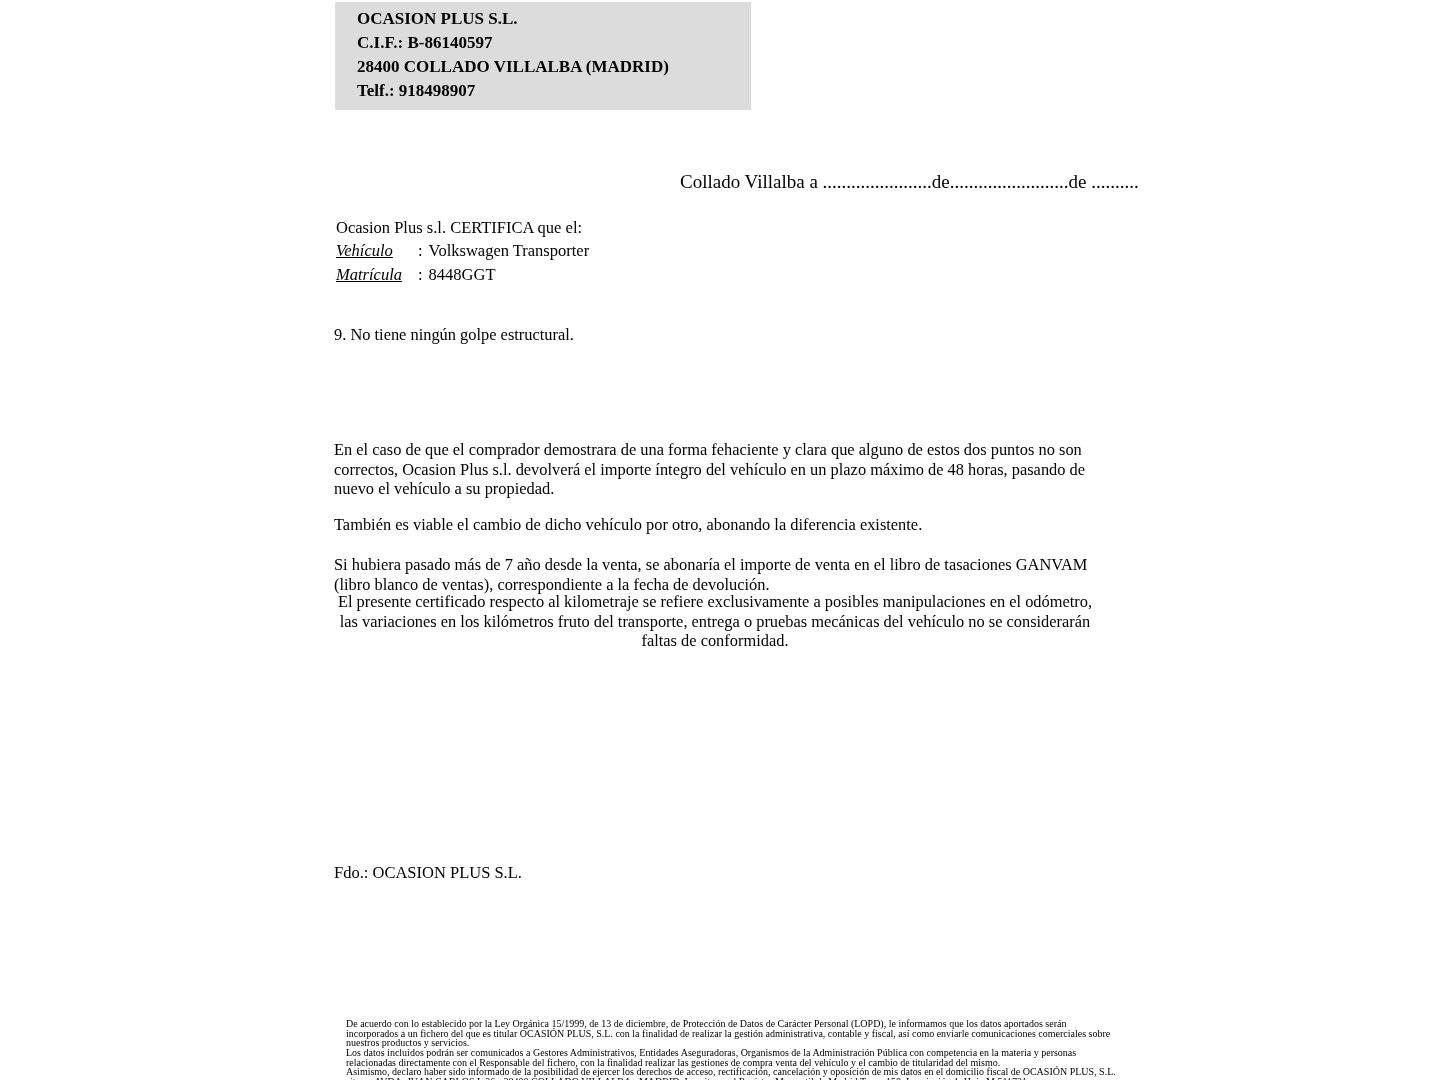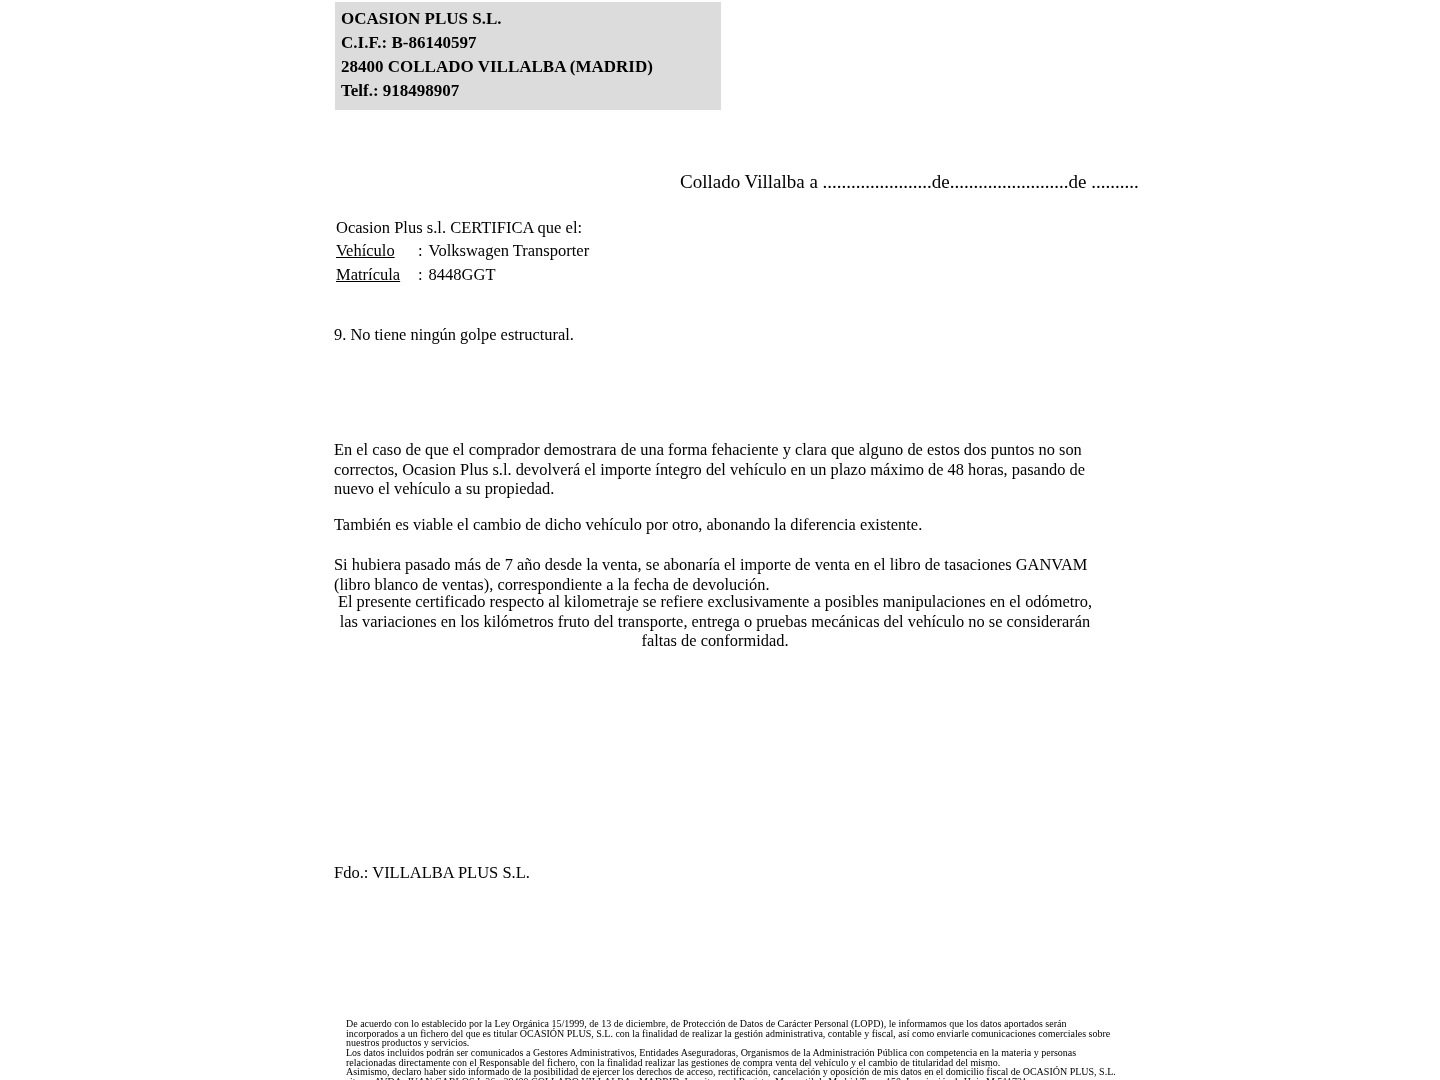"OCASION PLUS S.L." .header-box { padding: 5px 8px 7px 6px -> 5px 8px 7px 22px; width: 386px -> 416px }
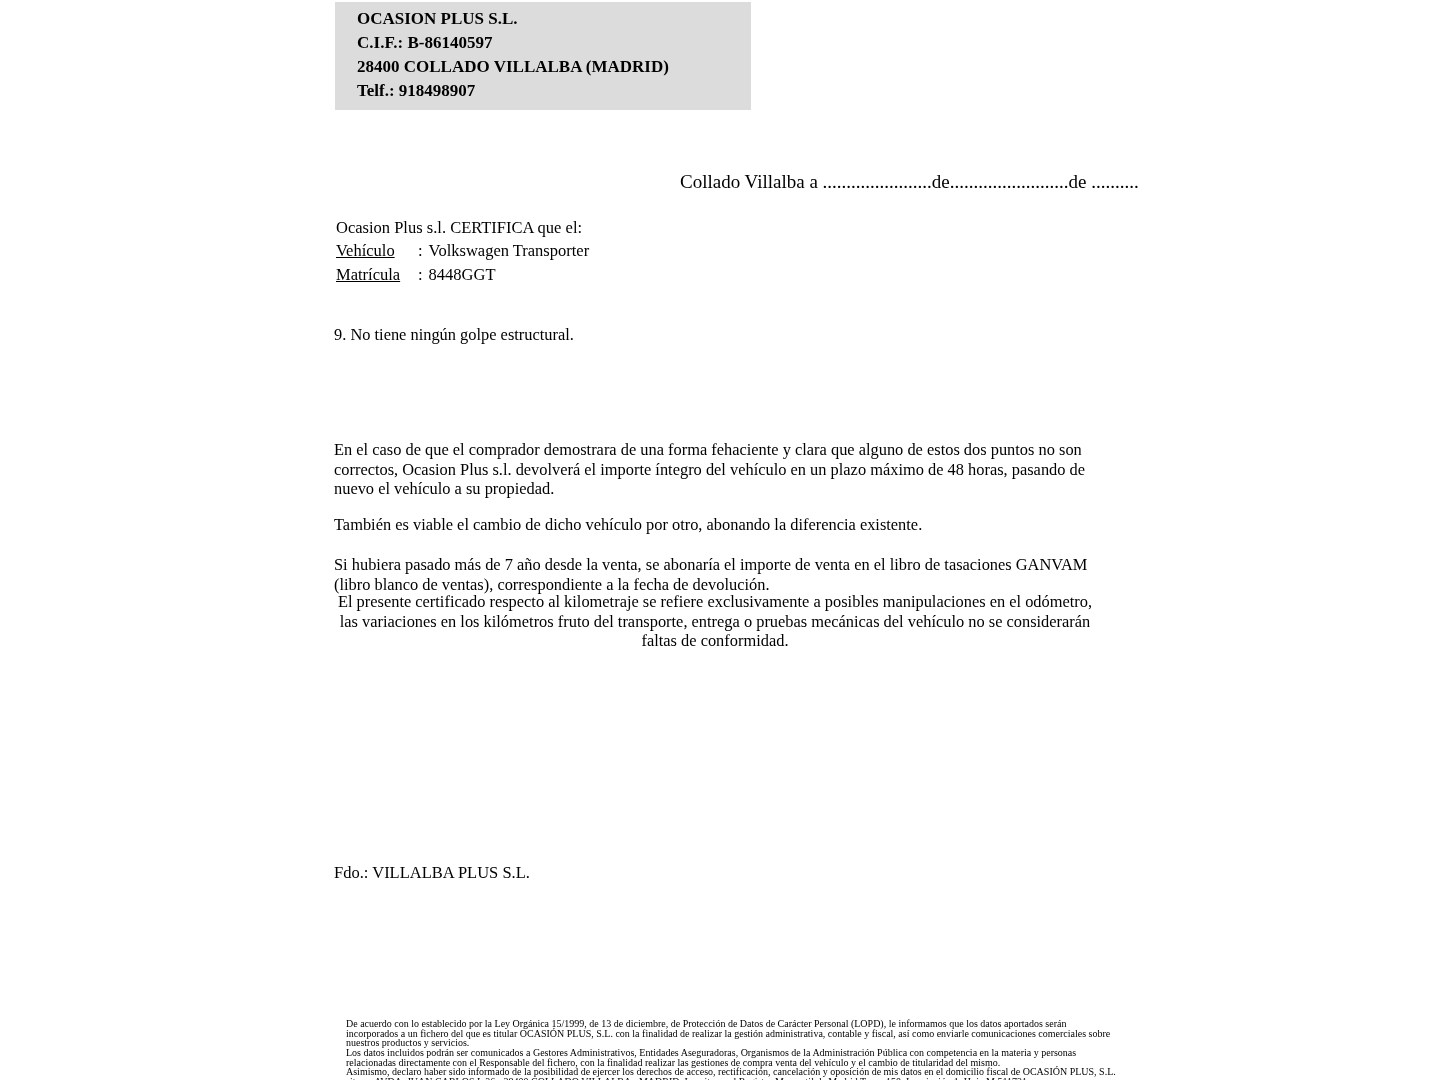"Vehículo" .cert-label { font-style: none -> italic }
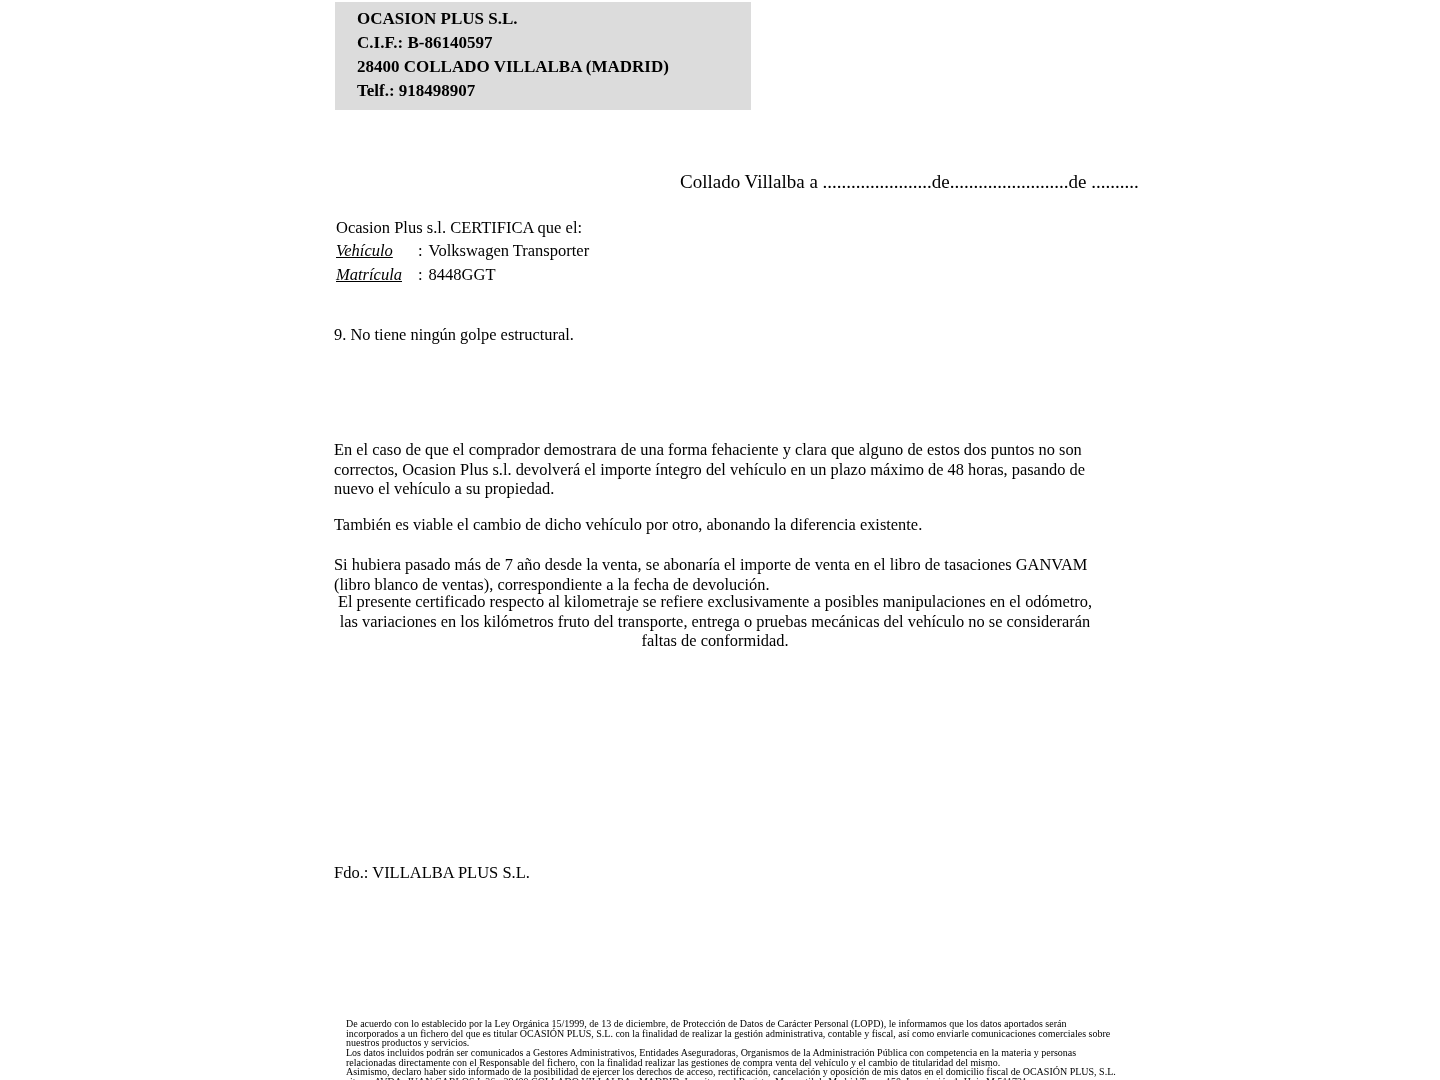"Fdo.: VILLALBA PLUS S.L." div.signature { text: VILLALBA -> OCASION }
